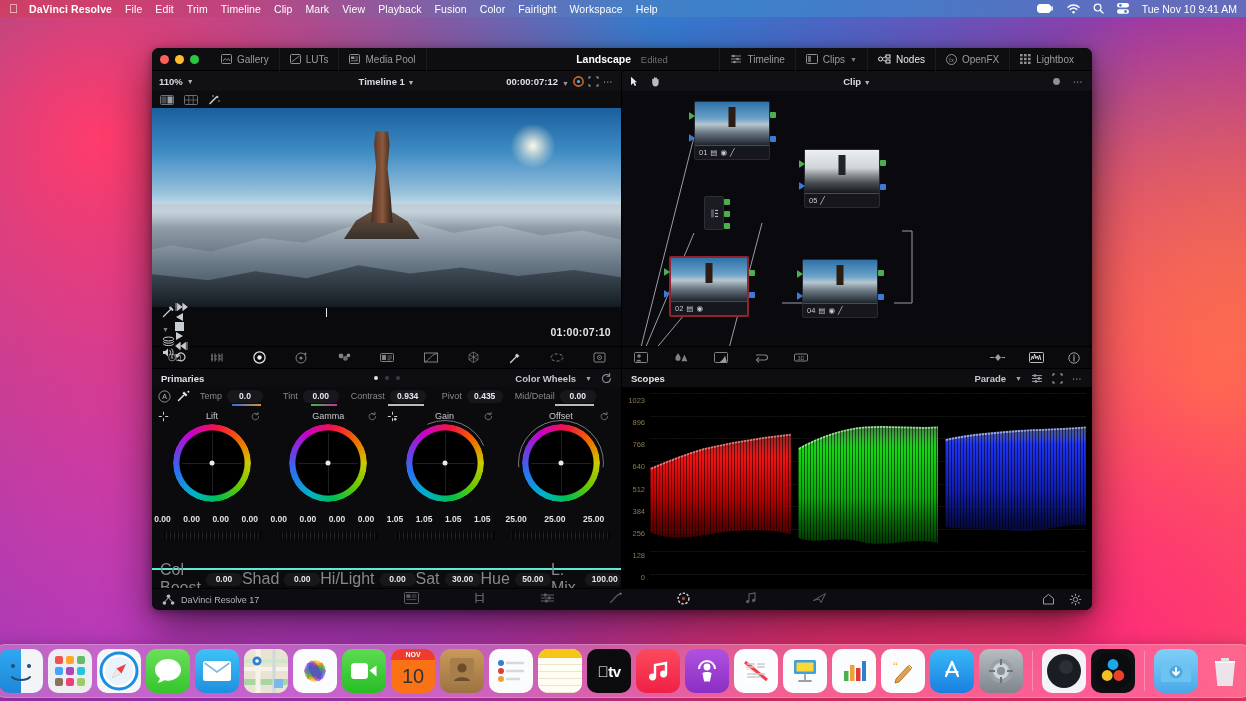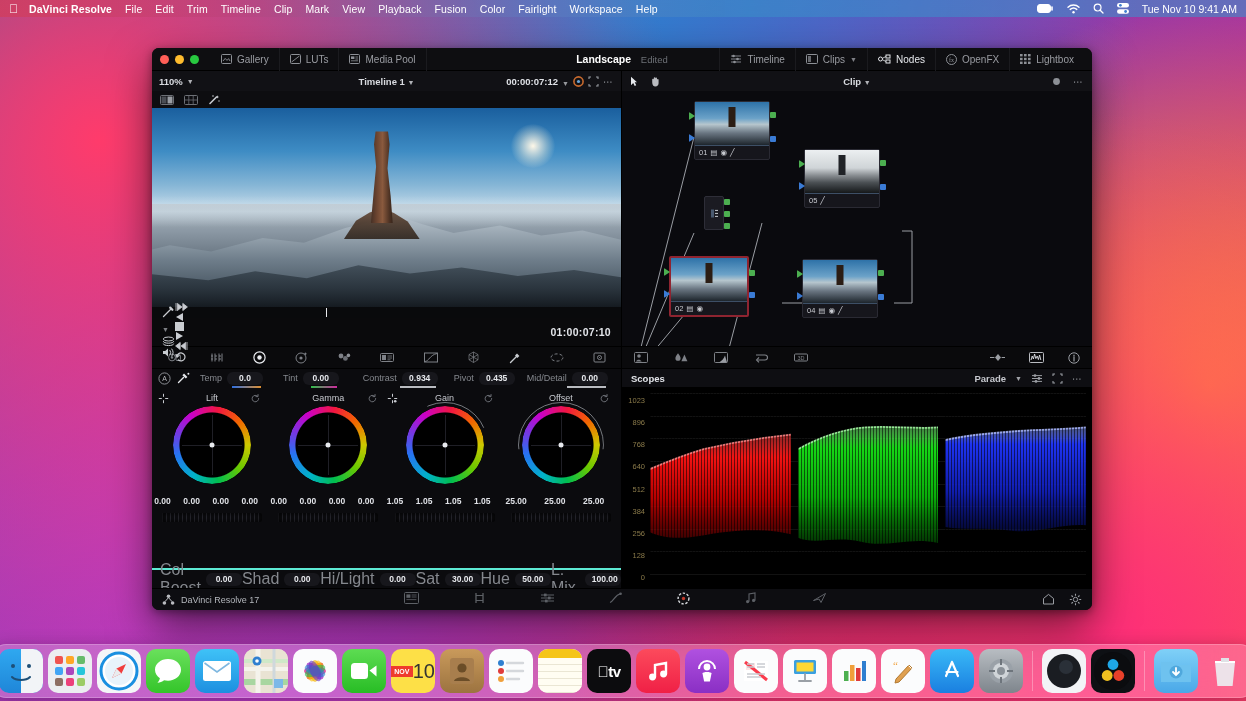"Primaries" div.panel-head { html: none -> <div> <span>Primaries</span> <span> <span></span> <span></span> <span></span> </span> <span> <span>Color Wheels</span> <span>▼</span> <span> <svg> <path></path> <path></path> </svg> </span> </span> </div> }
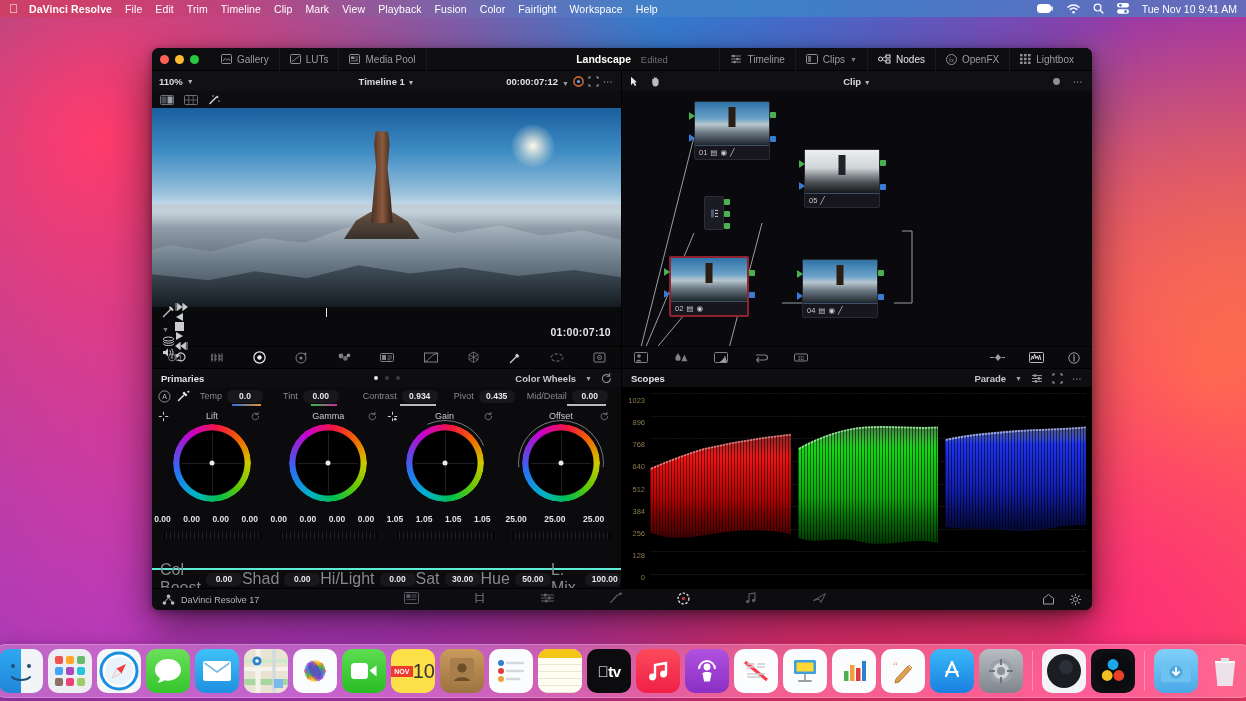"Tint" span.pfield { margin-right: 24px -> 12px }
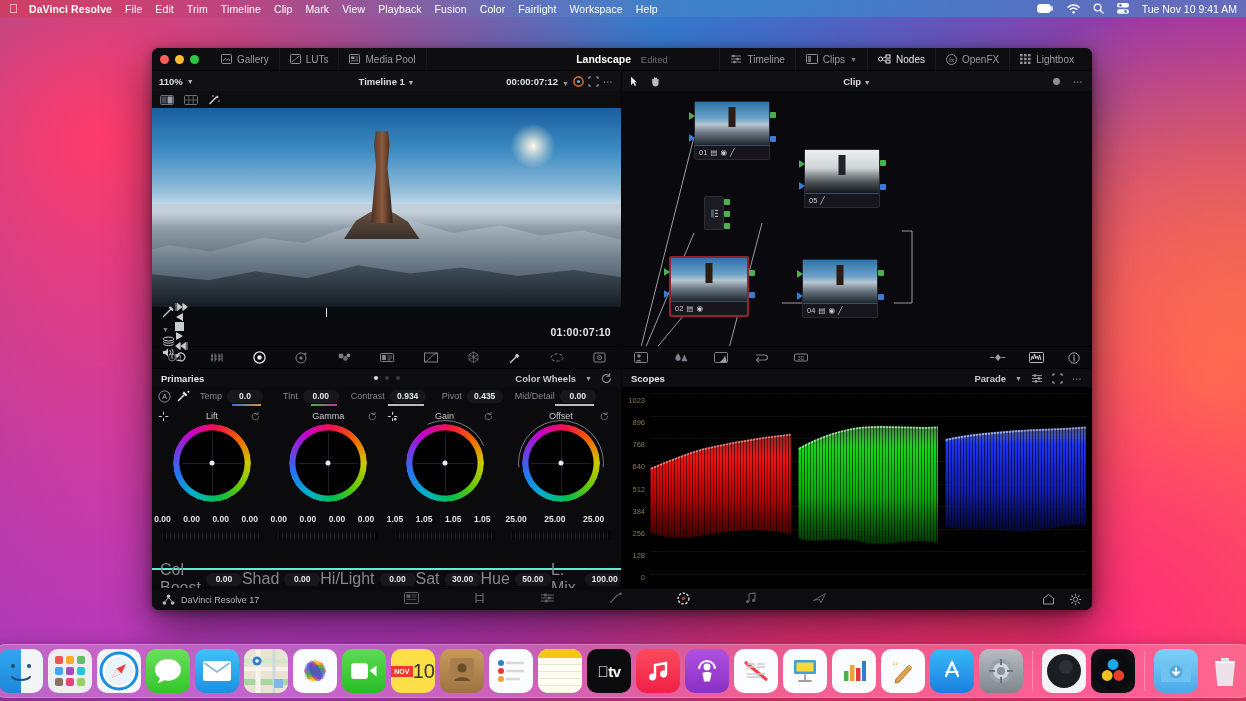"10" div.dock-item { background: #fde047 -> #f97316; flex-direction: row -> column }
